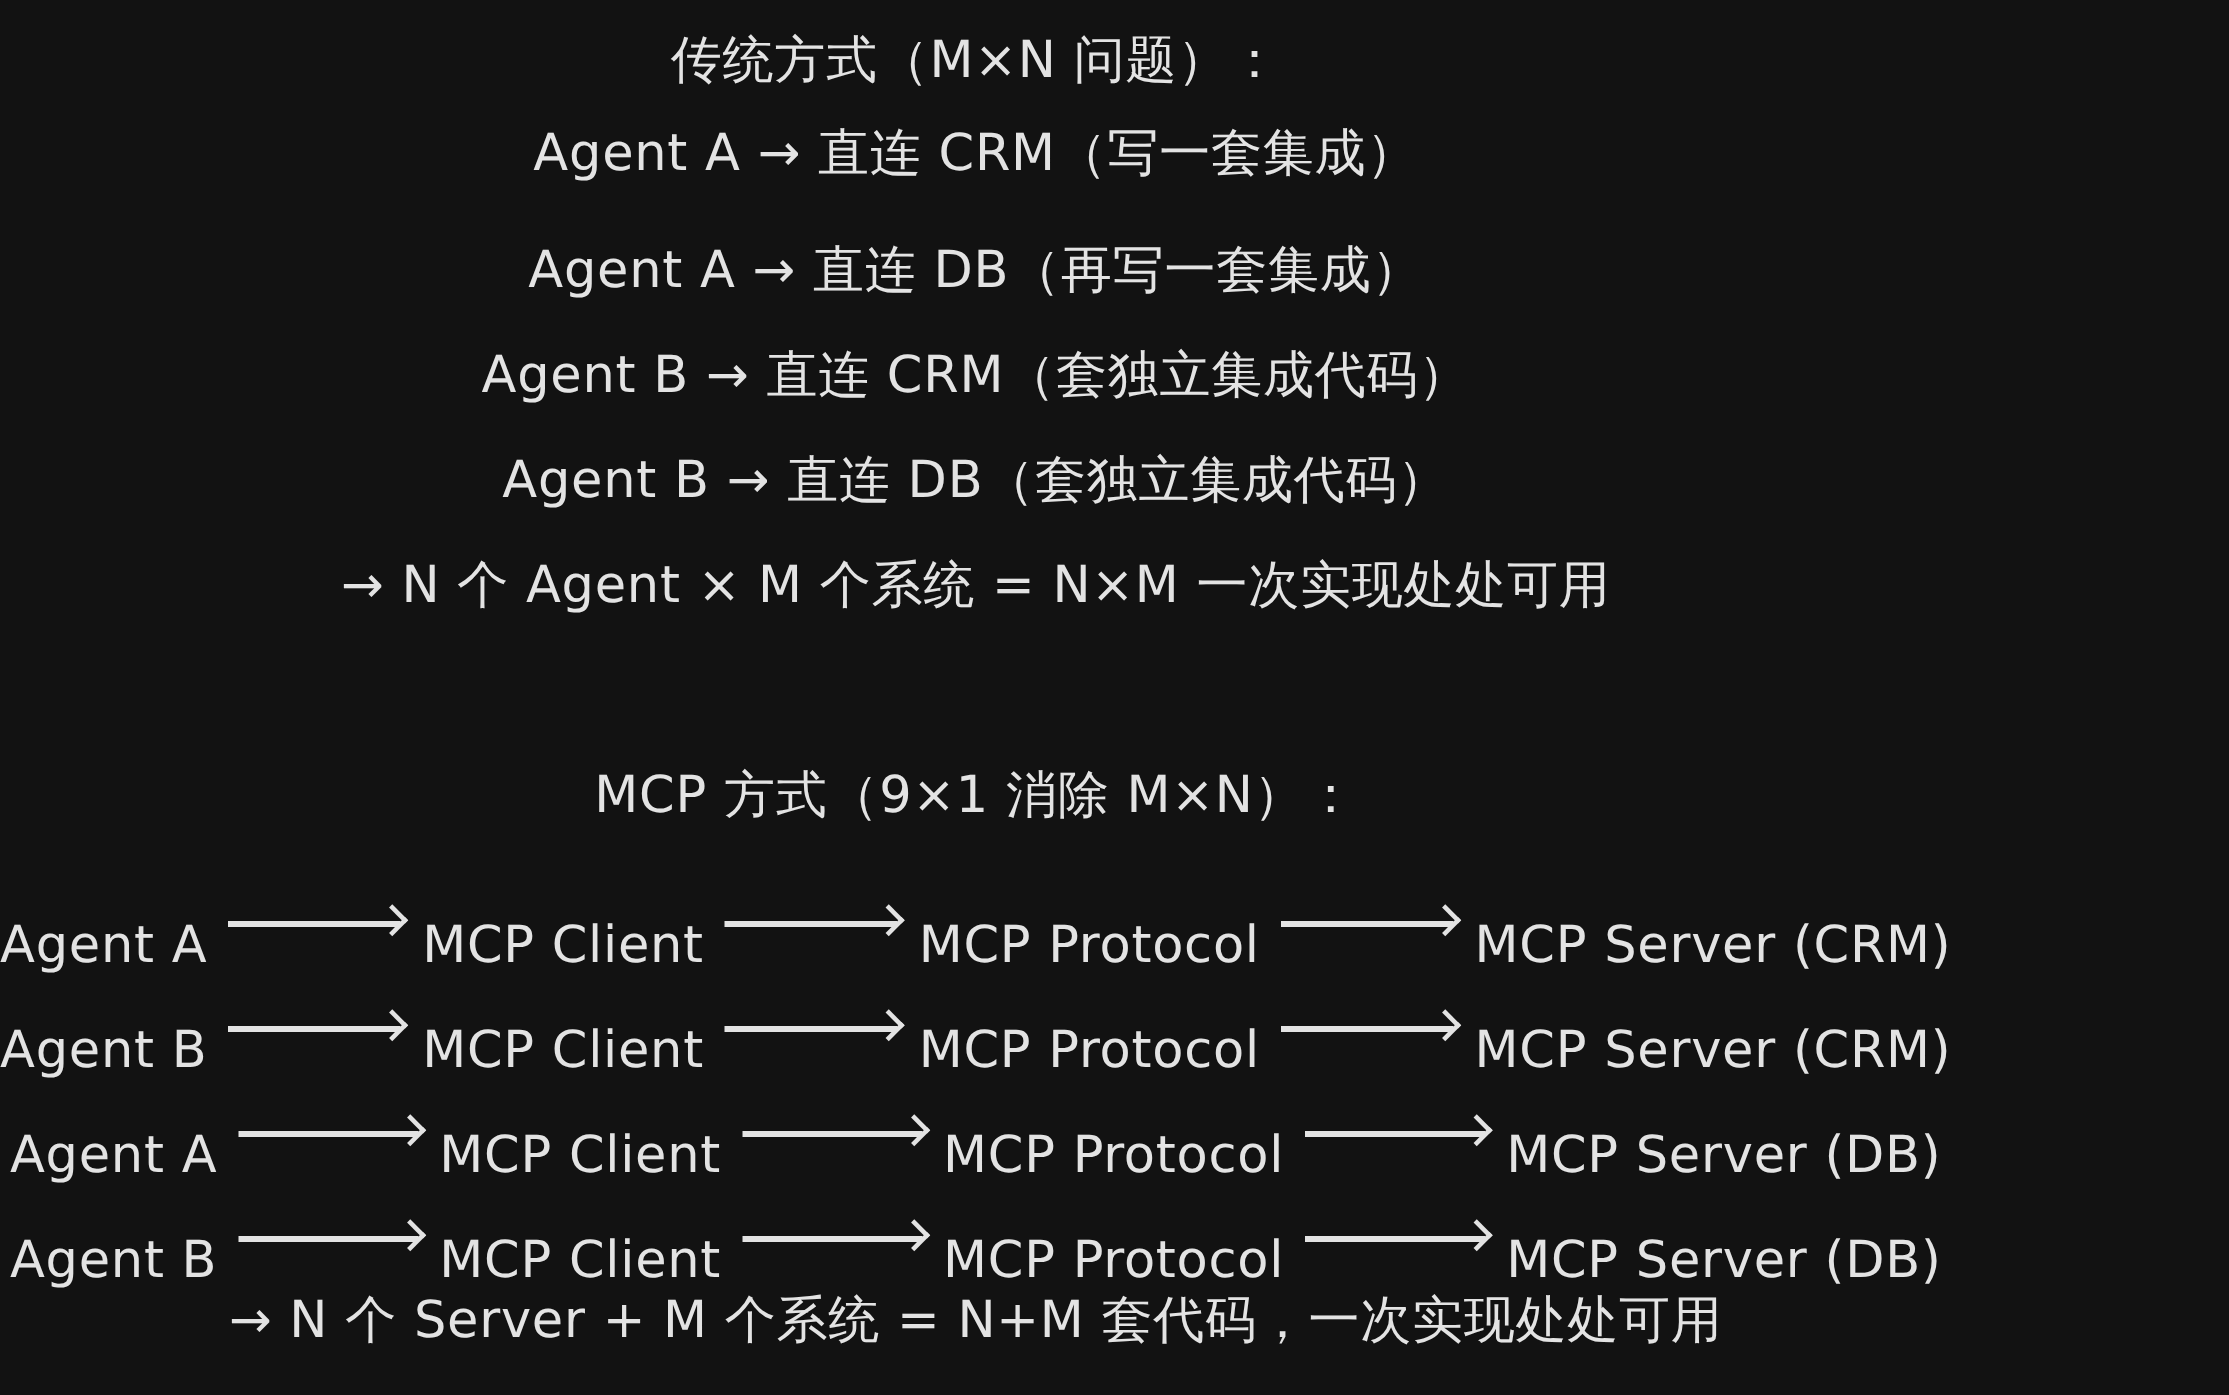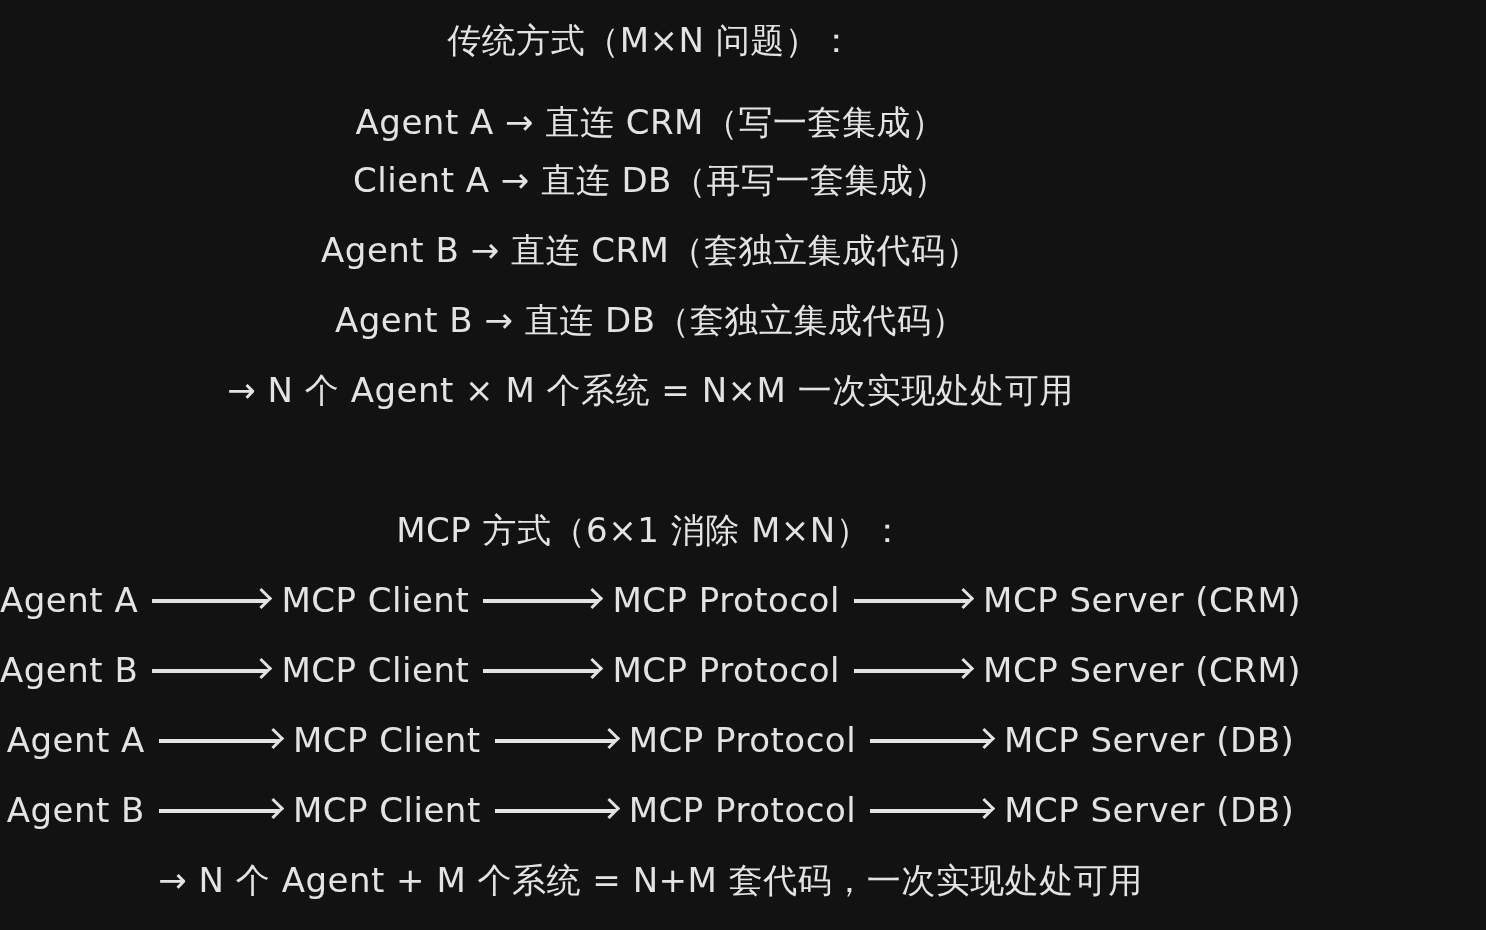"Agent A → 直连 CRM（写一套集成）" div.line { top: 100px -> 80px }
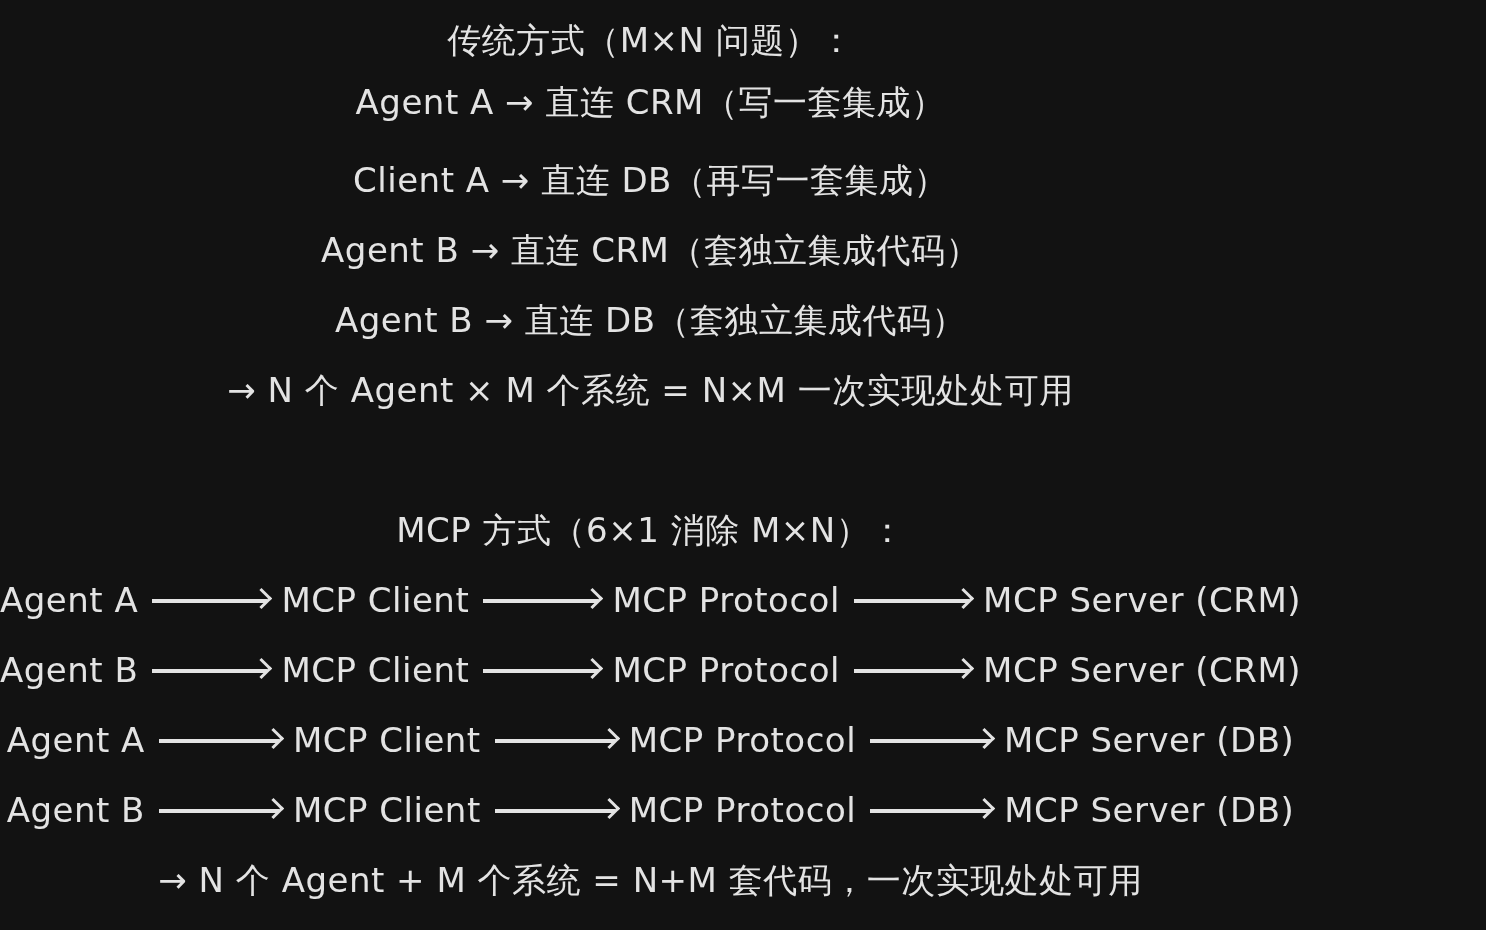"Client A → 直连 DB（再写一套集成）" div.line { text: Client -> Agent }
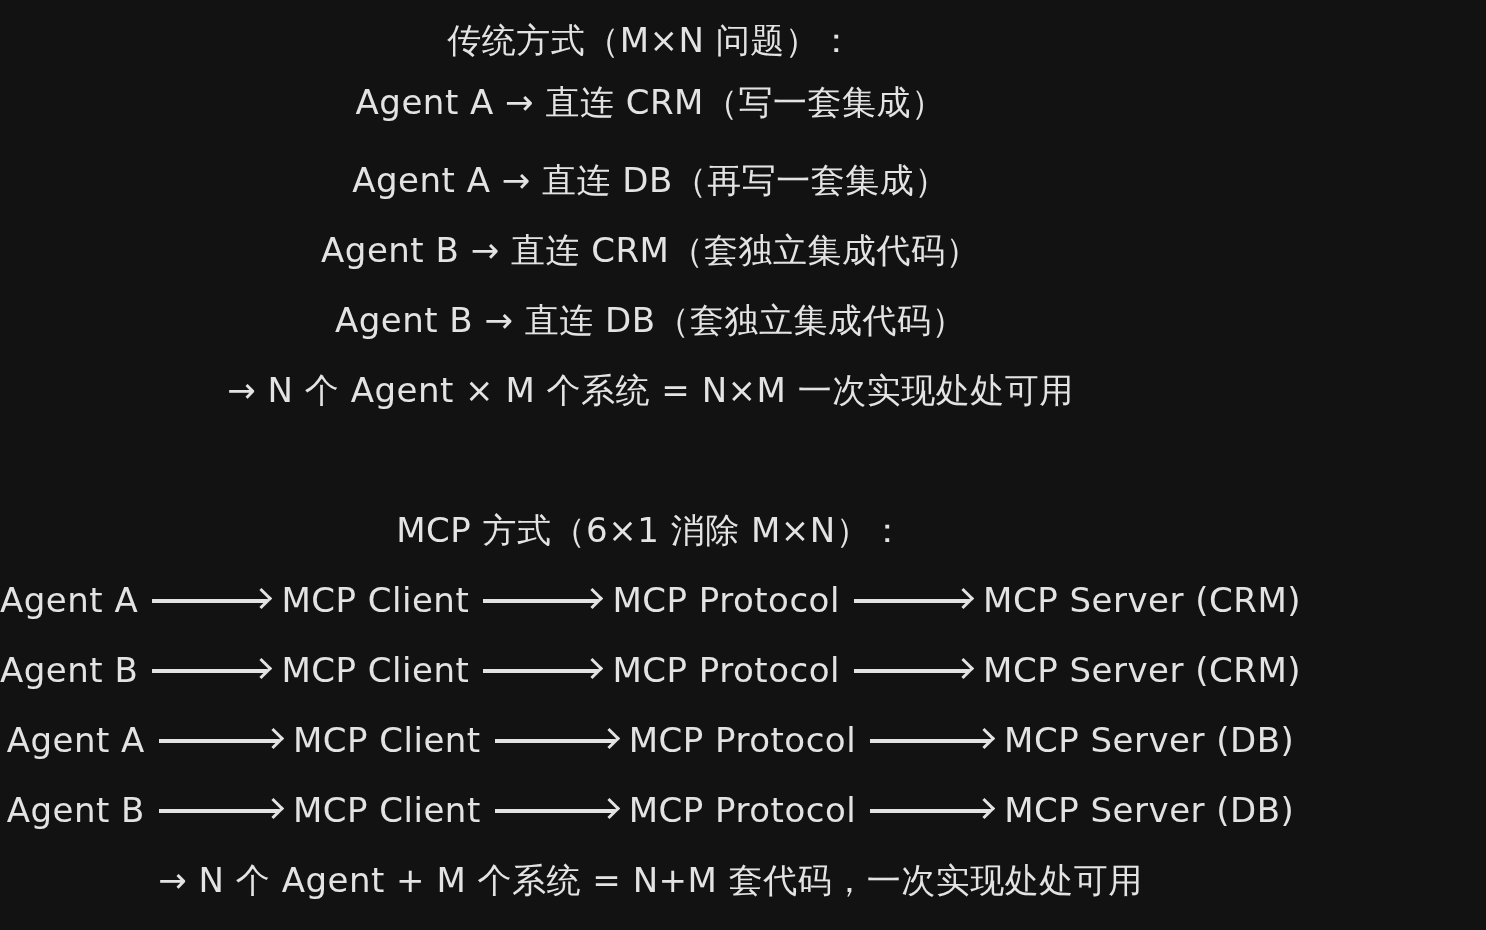"MCP 方式（6×1 消除 M×N）：" div.line { text: 6 -> 9 }
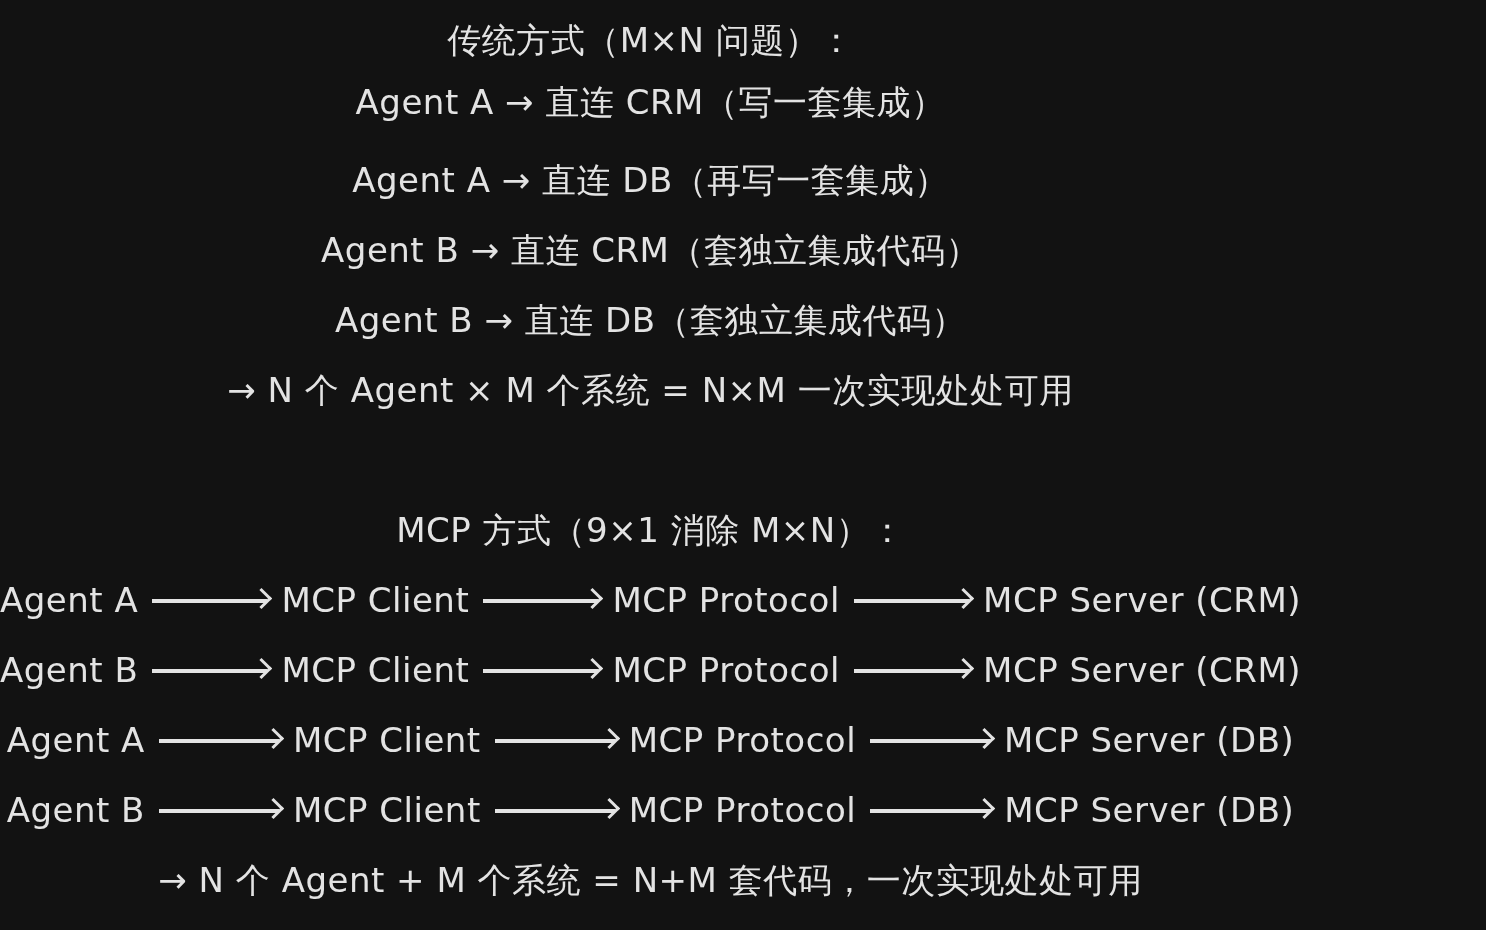"Agent A" .flow .node { margin-top: none -> 30px }
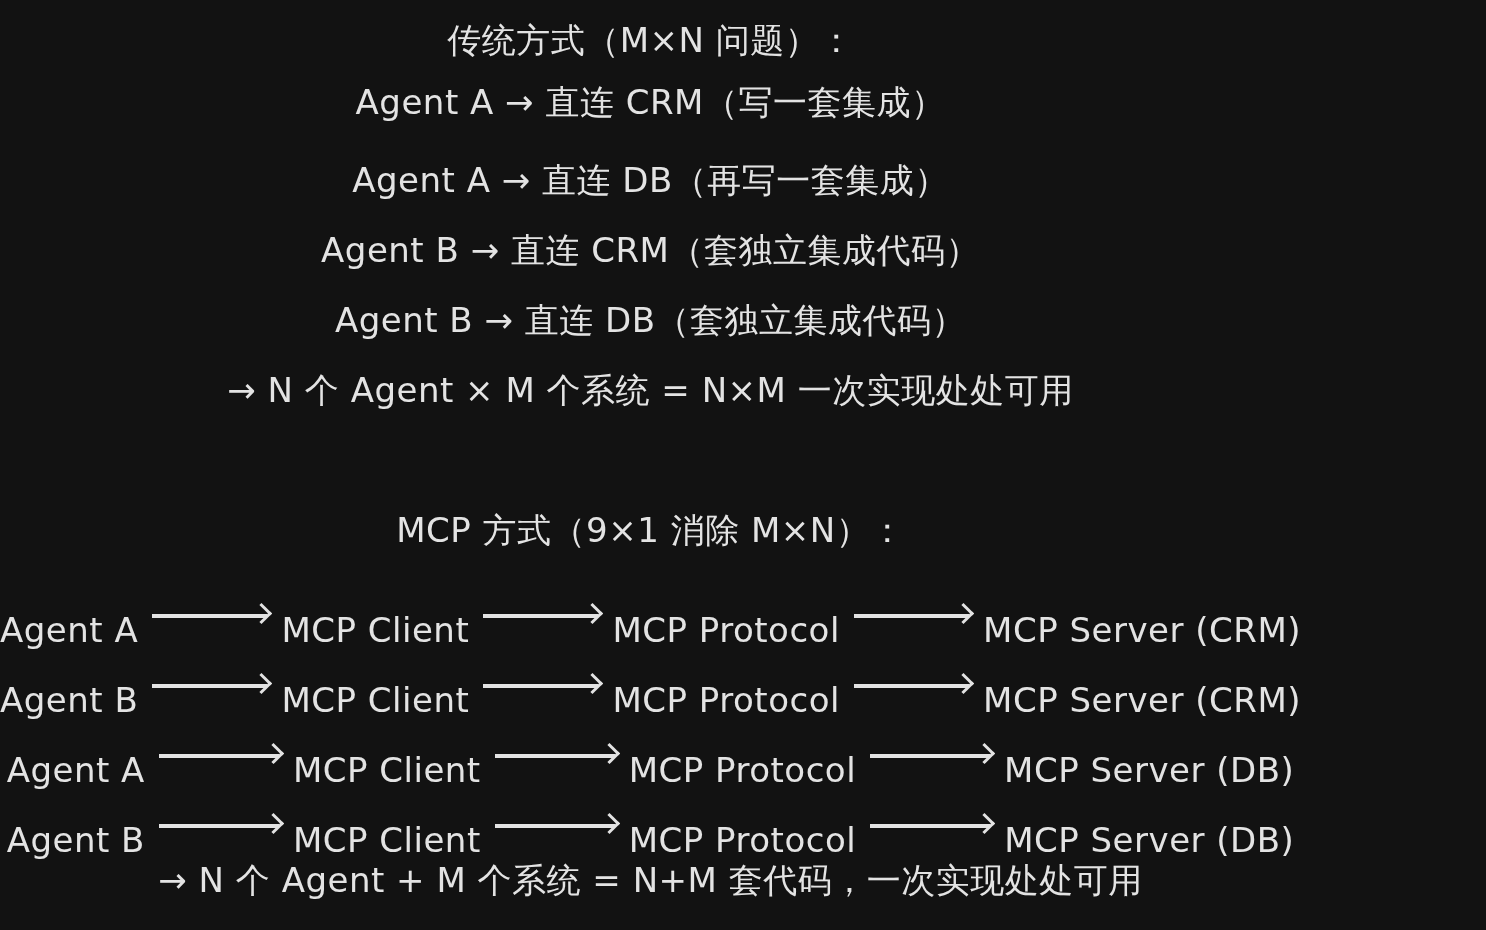"→ N 个 Agent +" div.line { text: Agent -> Server }
